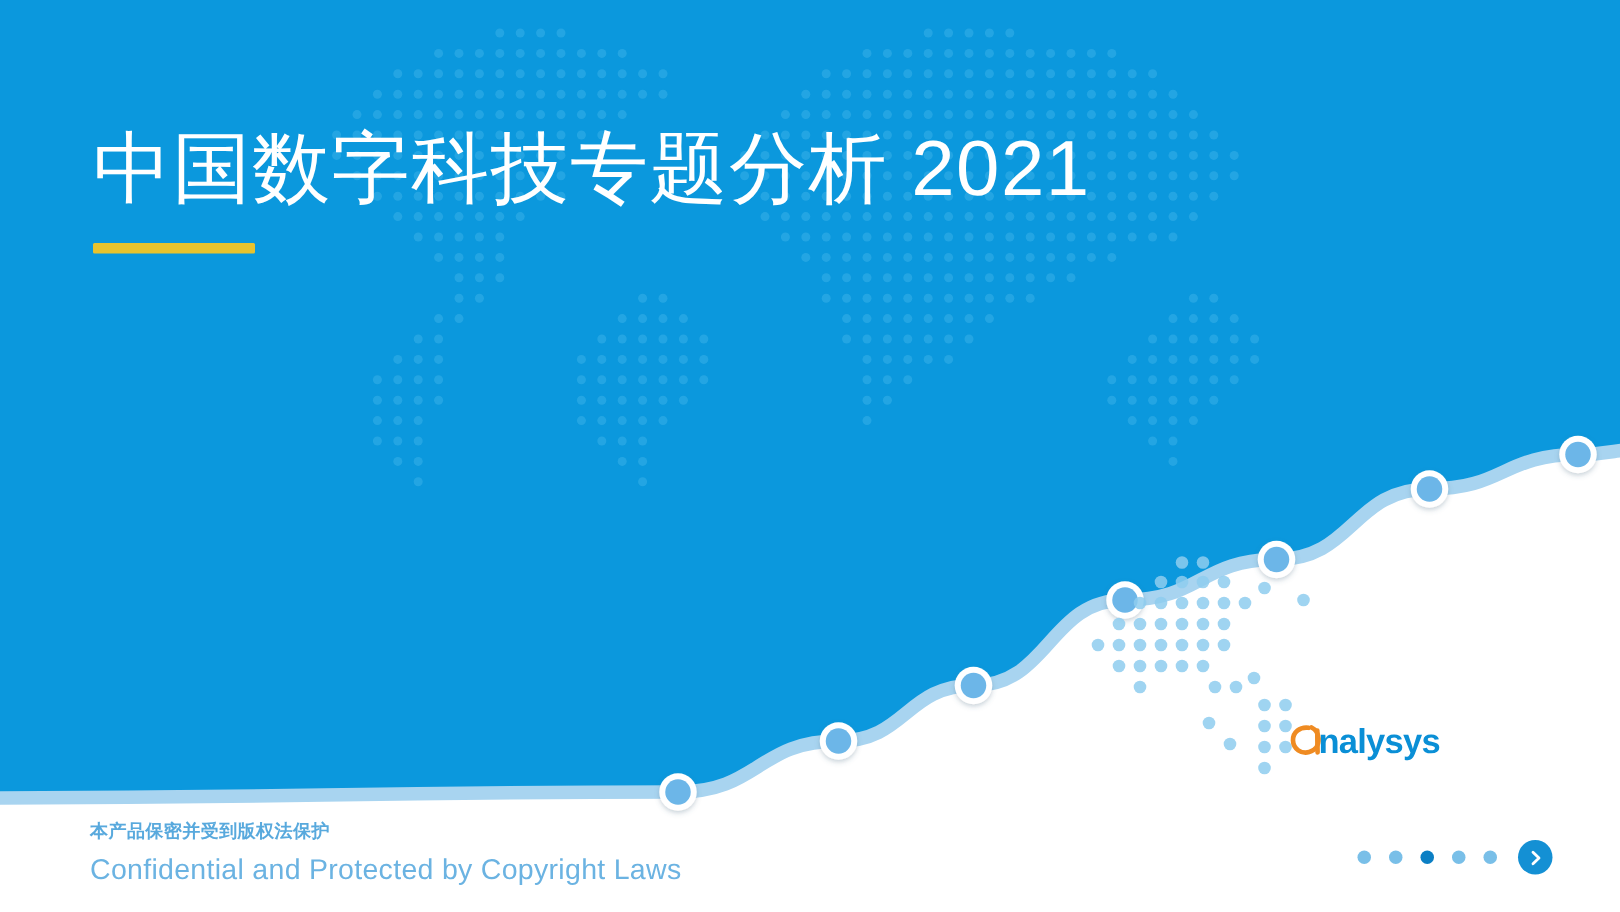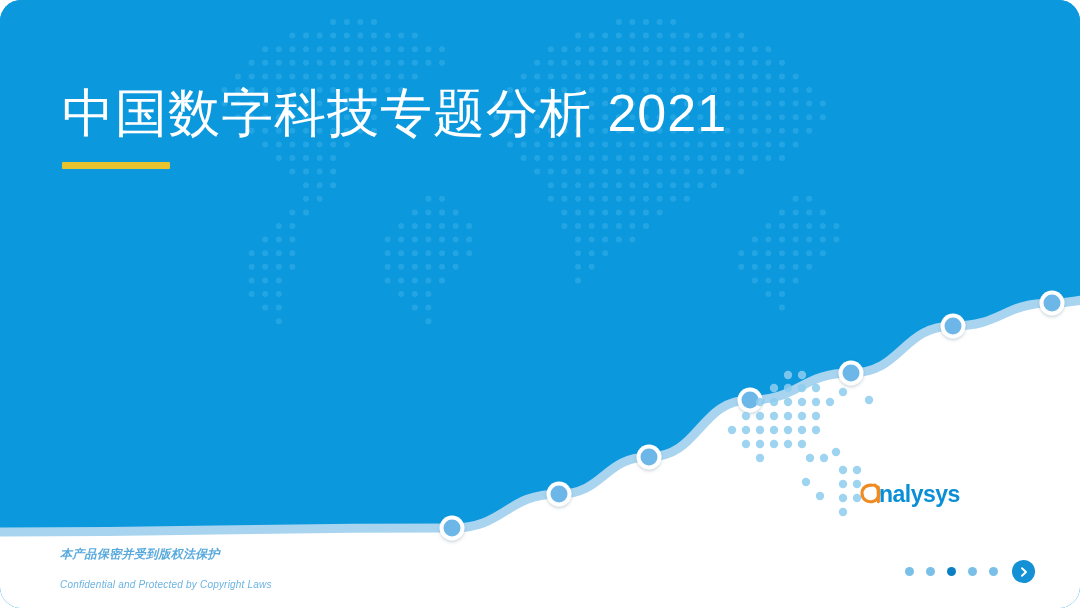"中国数字科技专题分析 2021" #slide { border-radius: 21px -> none }
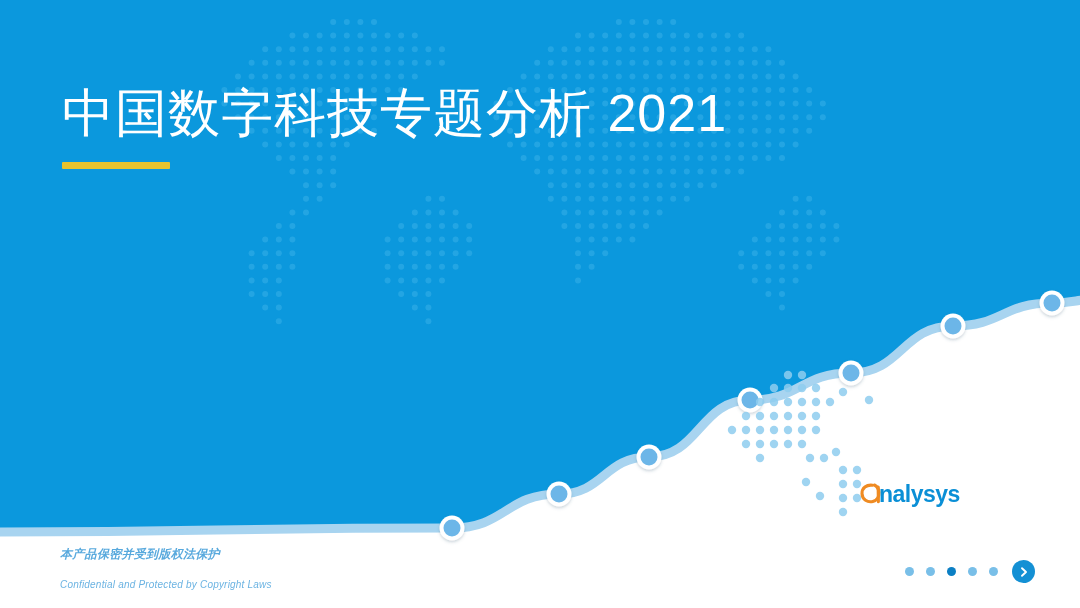"本产品保密并受到版权法保护" #footer { font-style: italic -> none }
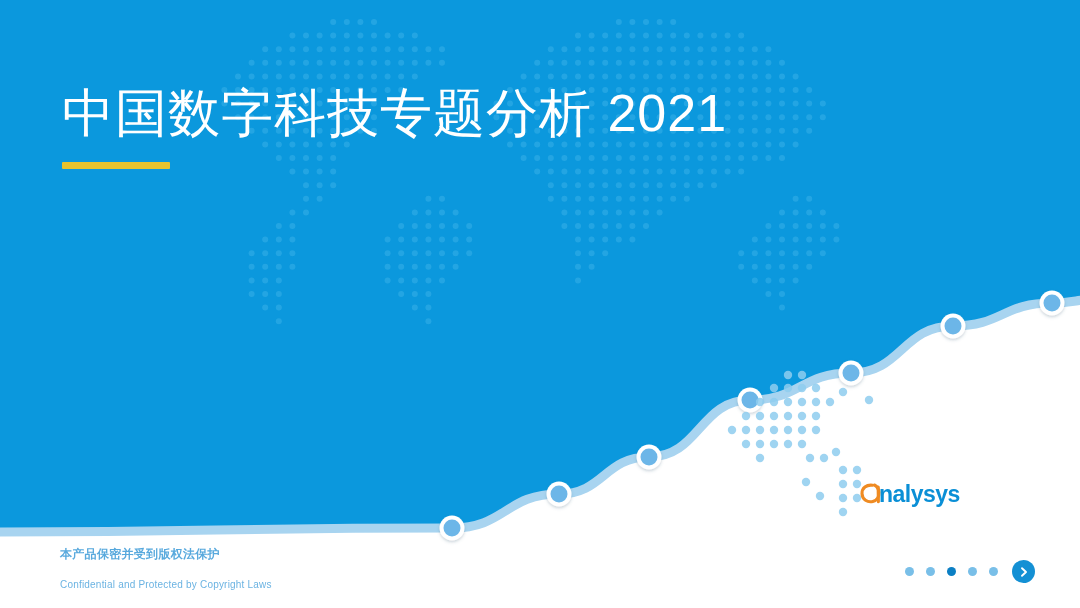"Confidential and Protected by Copyright" #footer-en { font-size: 10px -> 19px; margin-top: 16px -> 6px }
